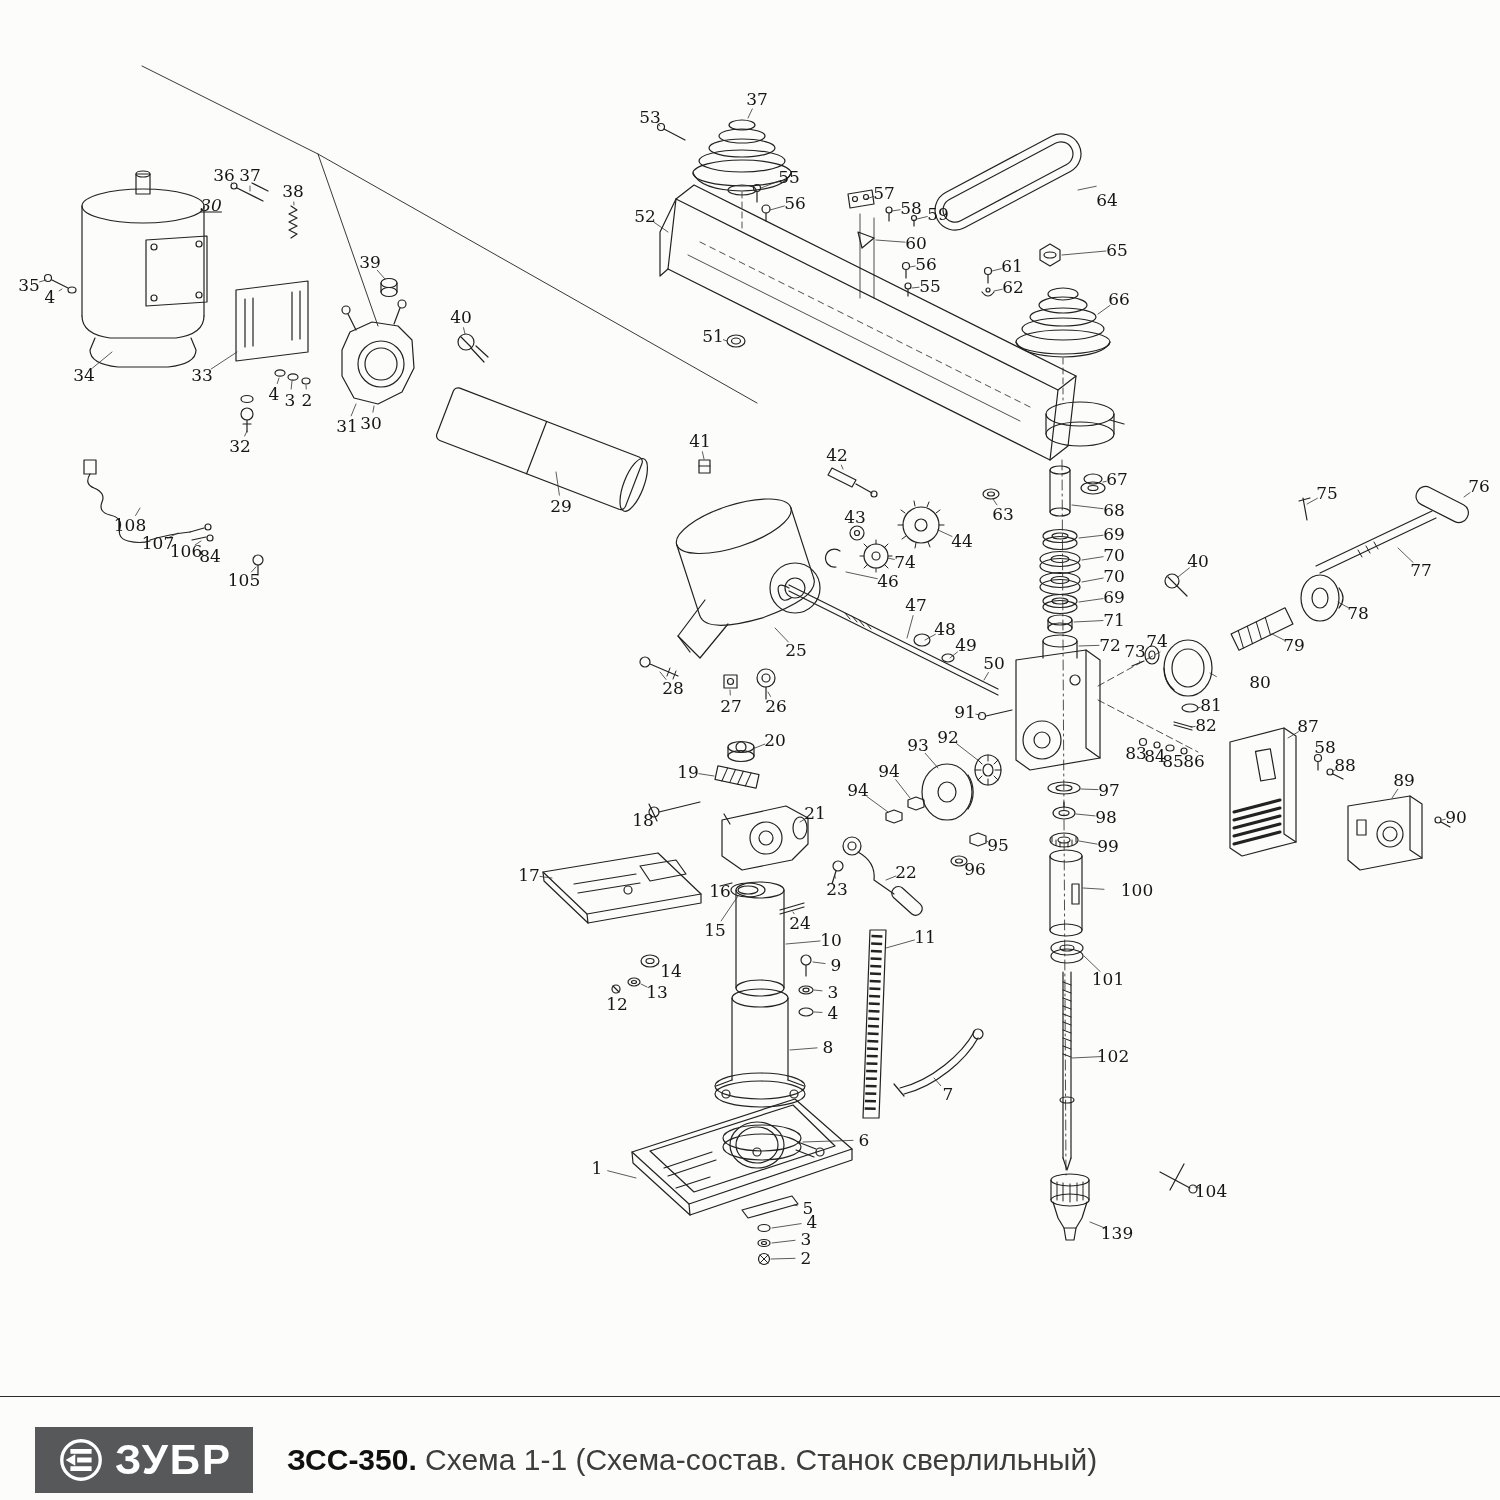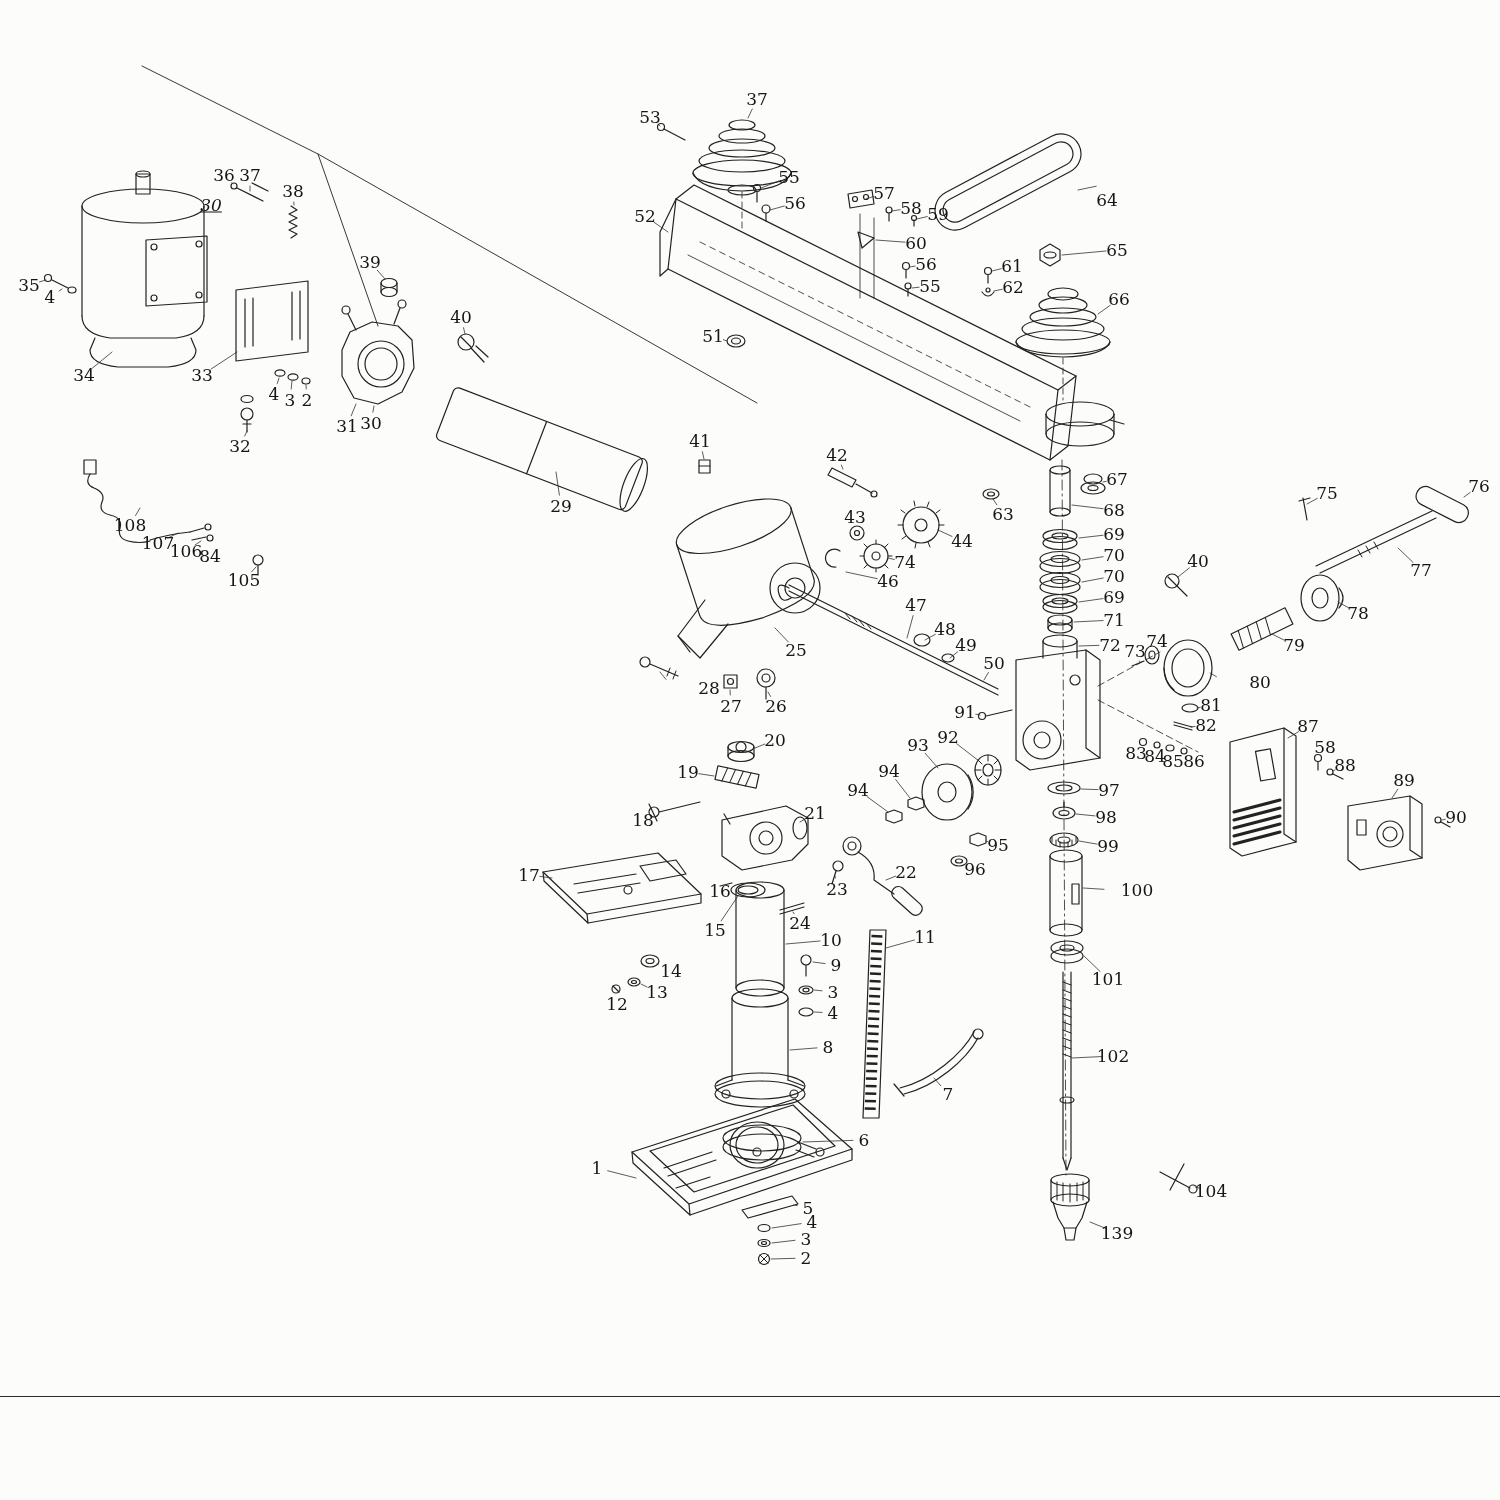"28" span.part-label { margin-left: 36px -> none }
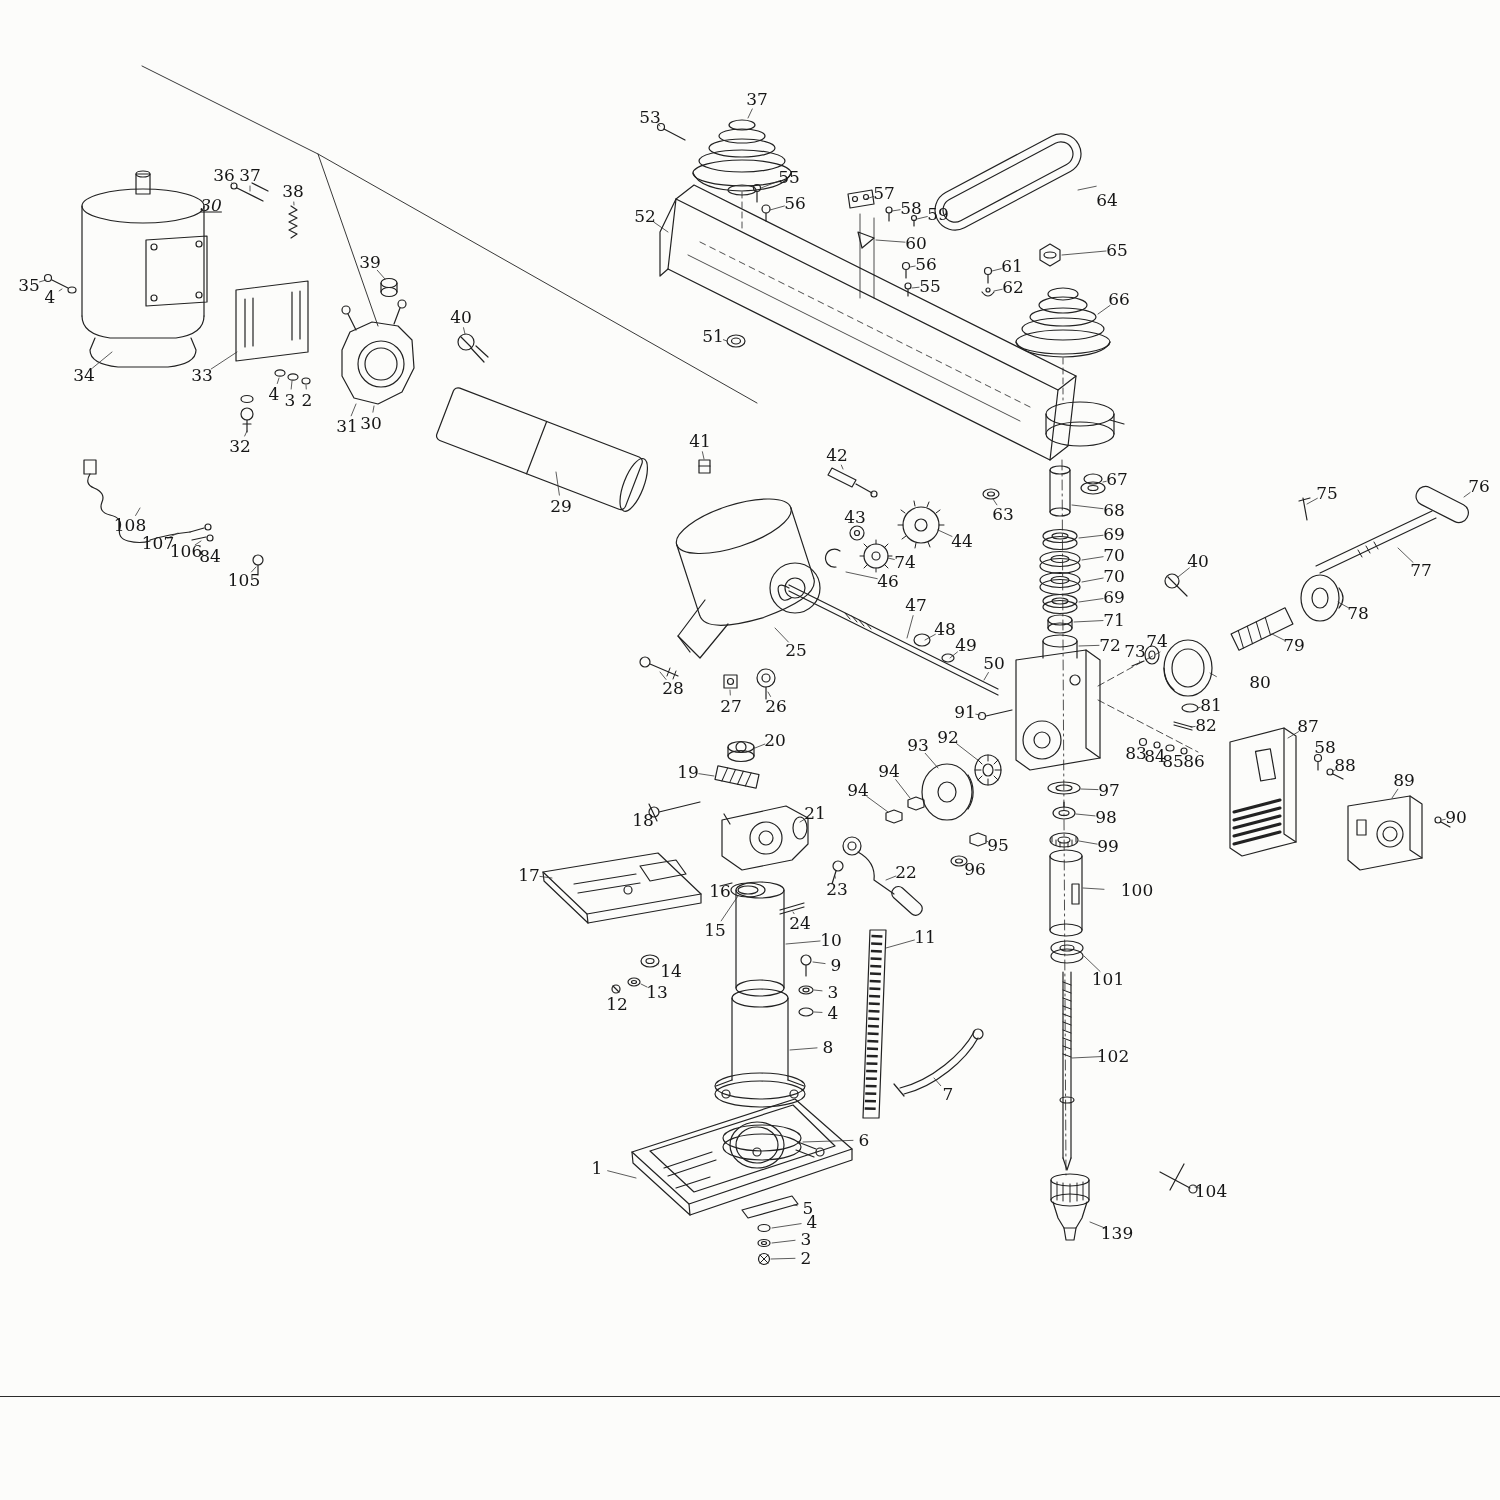"ЗУБР" div.logo { html: none -> <div> <svg> <circle></circle> <path></path> <path></path> </svg> <span>ЗУБР</span> </div> }
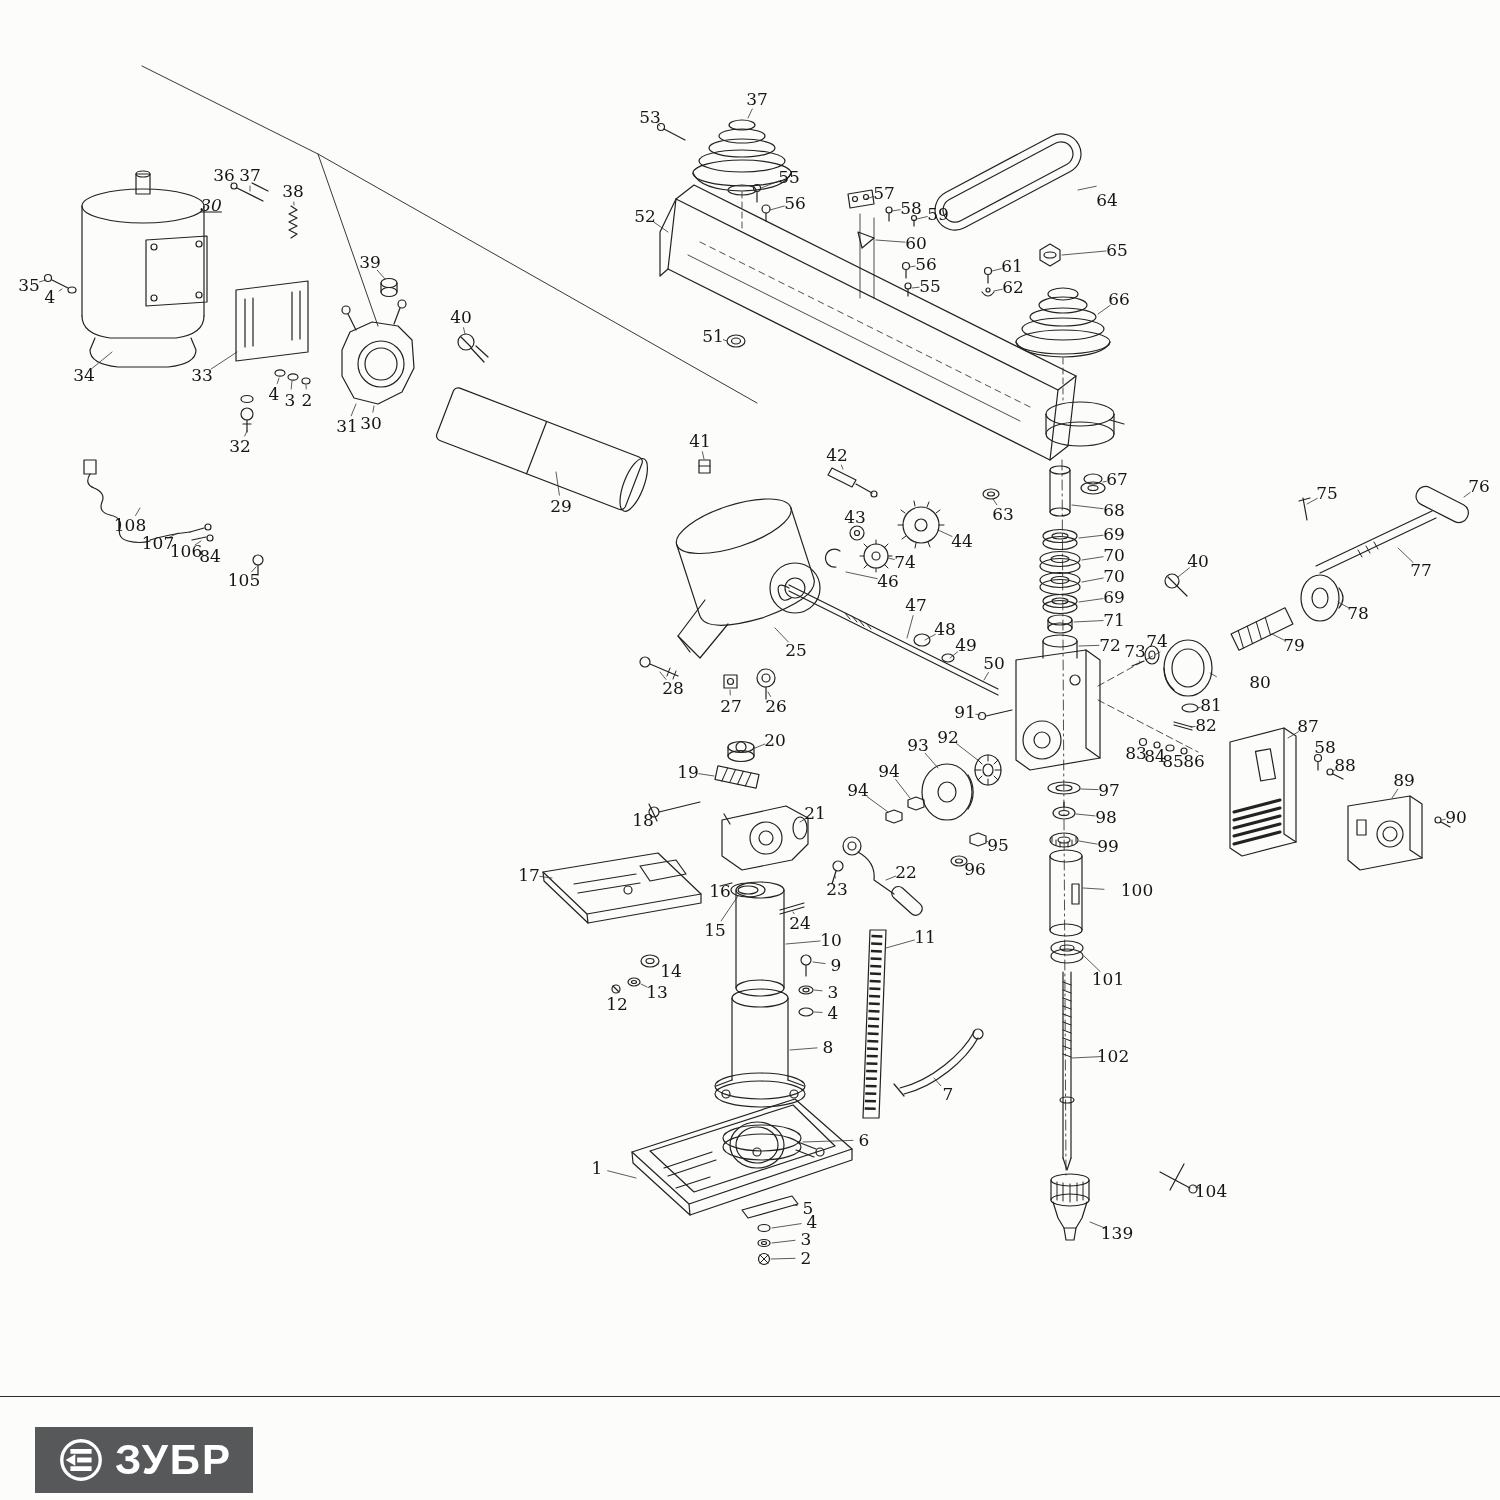"ЗСС-350. Схема 1-1 (Схема-состав. Станок" div.title { html: none -> <div> <span>ЗСС-350.</span><span> Схема 1-1 (Схема-состав. Станок сверлильный)</span> </div> }
